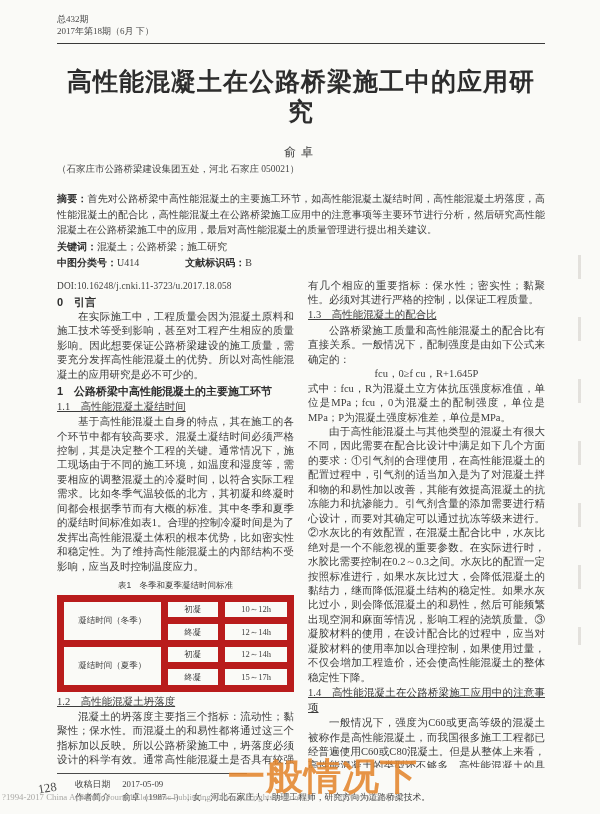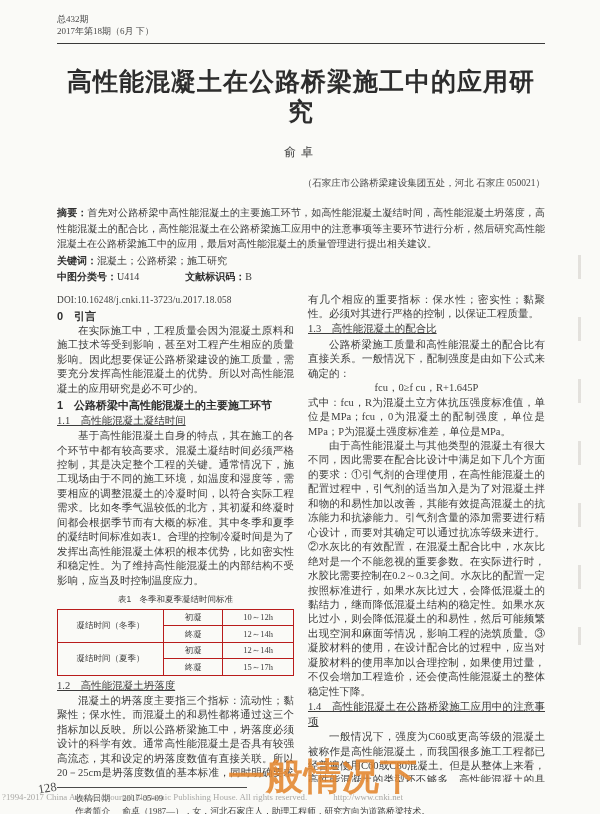"（石家庄市公路桥梁建设集团五处，河北 石家庄 050021）" .affil { margin-top: 16px -> 2px; text-align: right -> left }
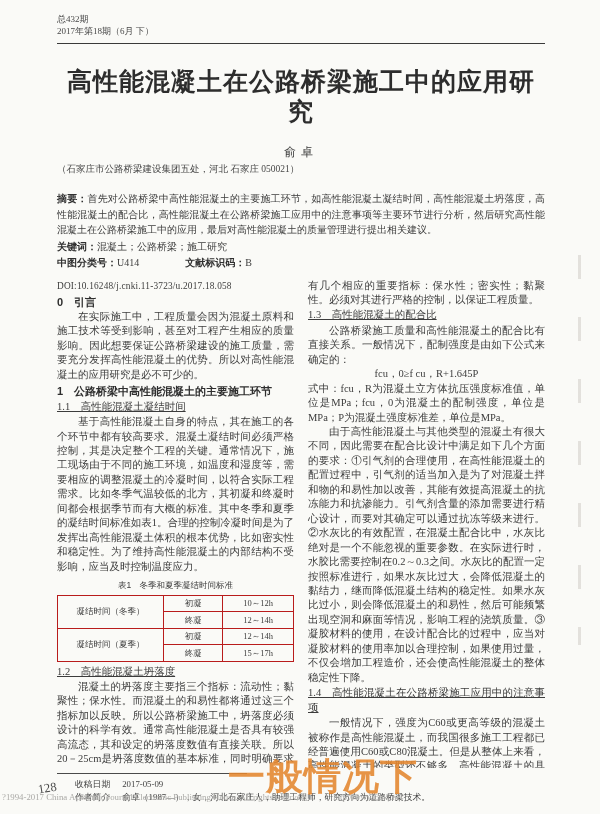"初凝" .t1 td { border: 1px solid #b91c1c -> 7px solid #b91c1c }
